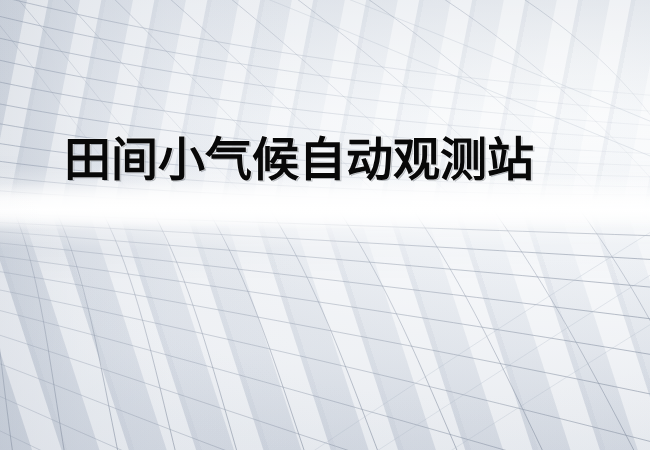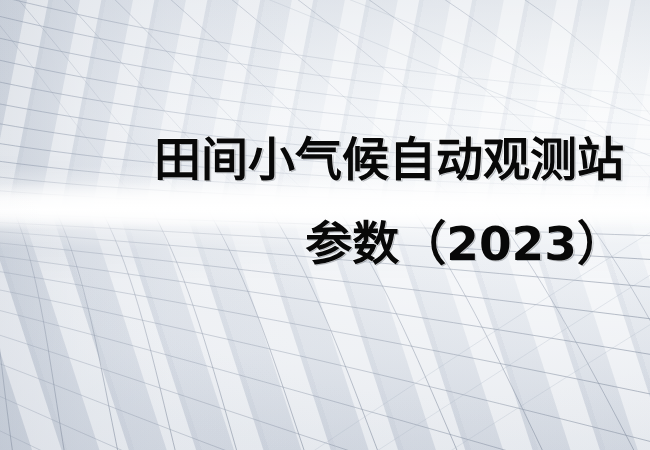"田间小气候自动观测站" #slide { text-align: right -> none }
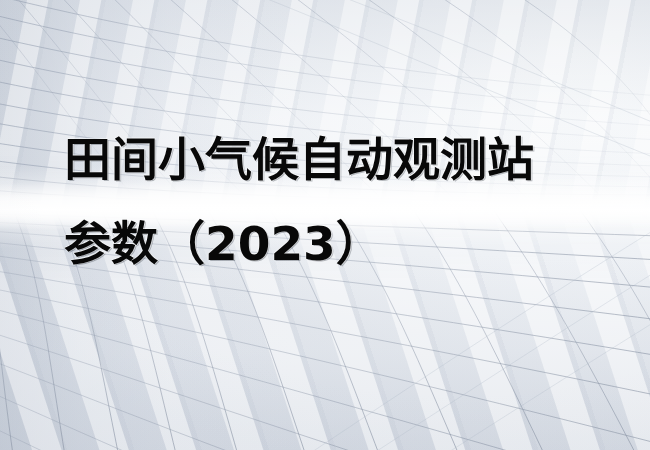"参数（2023）" div.title-line { html: <div>参数（2023）</div> -> none }
